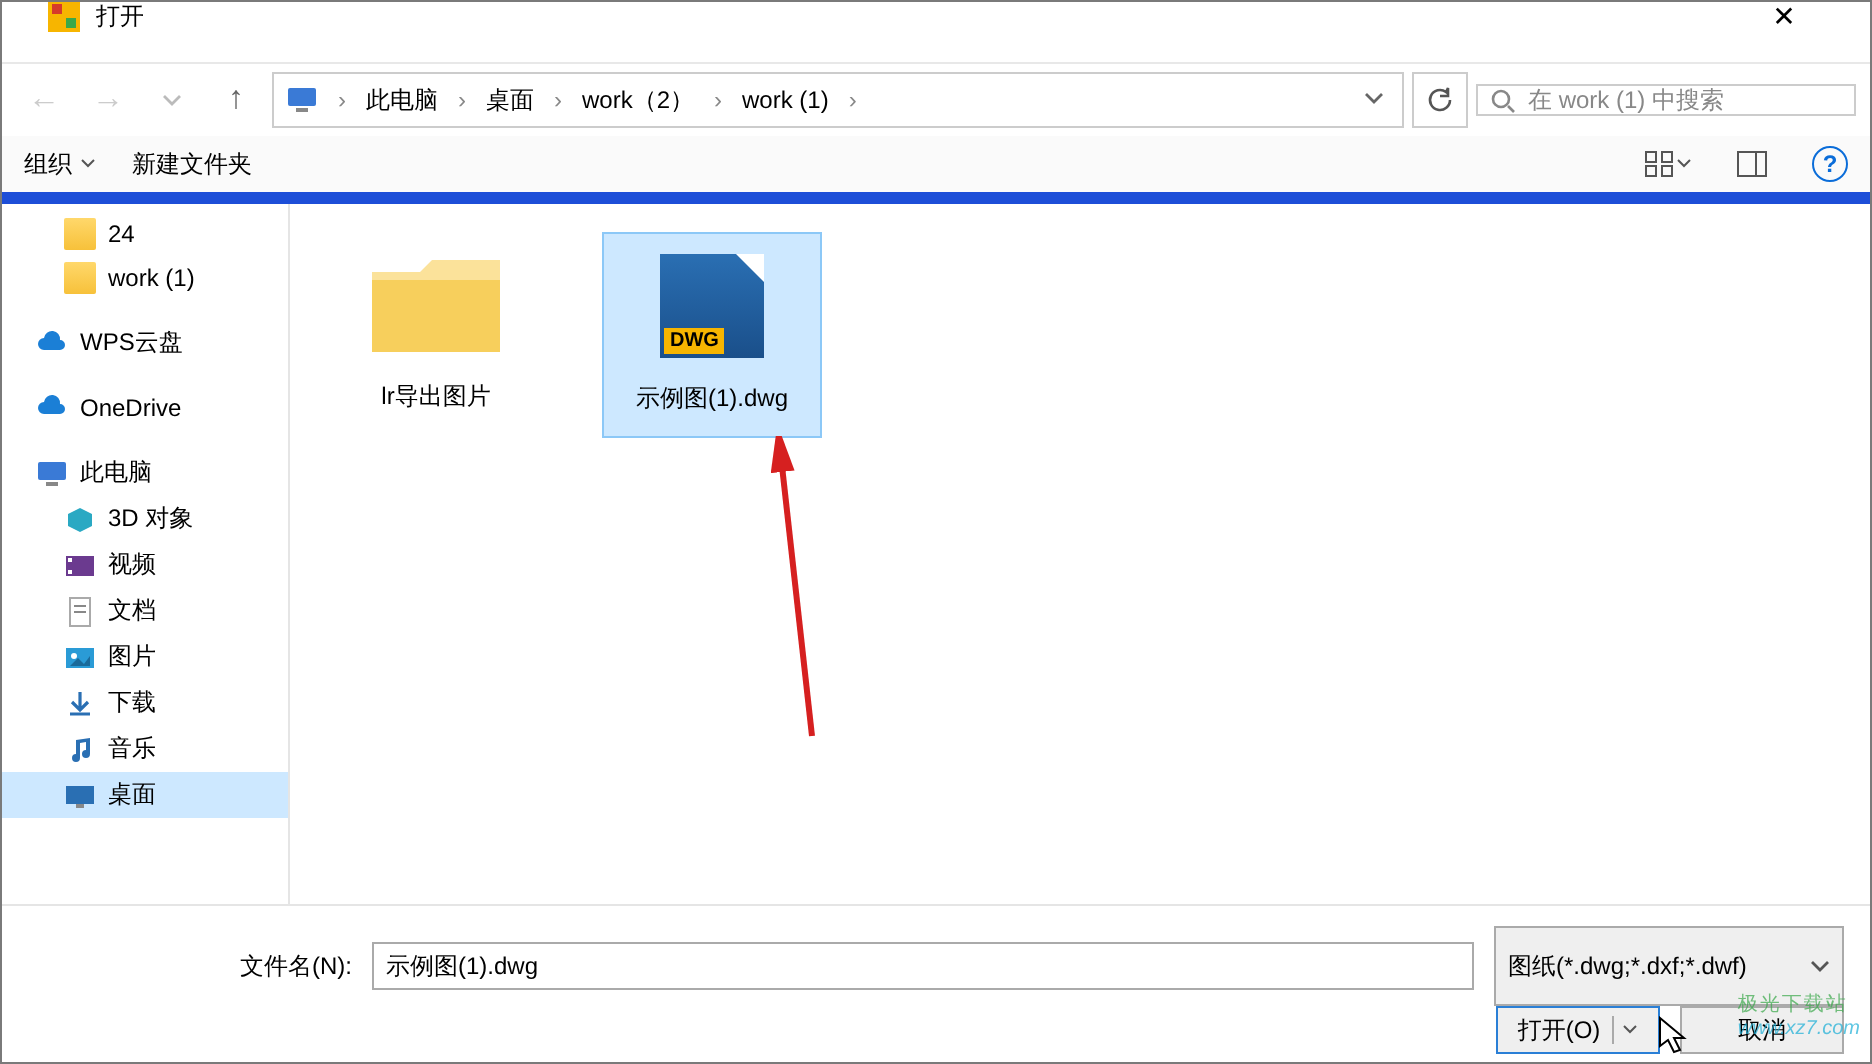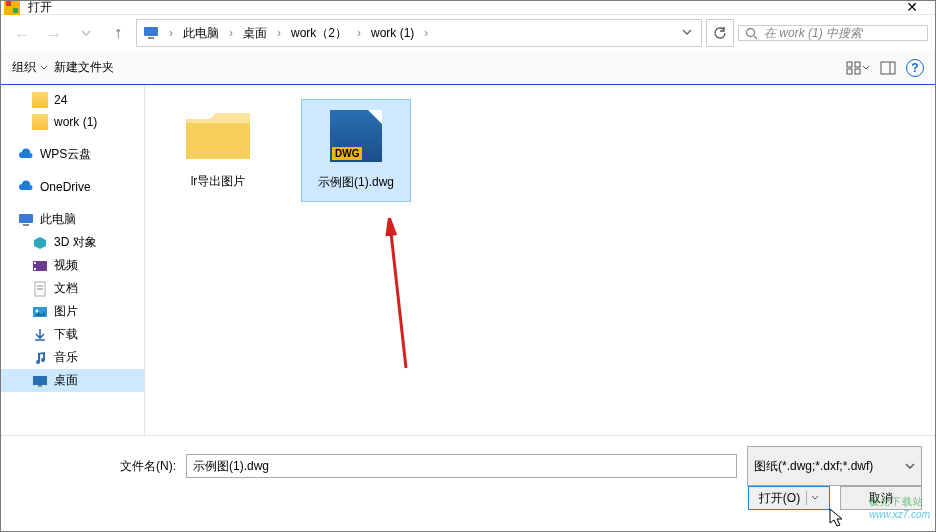"打开" .titlebar { align-items: center -> flex-start; height: 15px -> 32px; padding: 0 4px -> 0 24px }
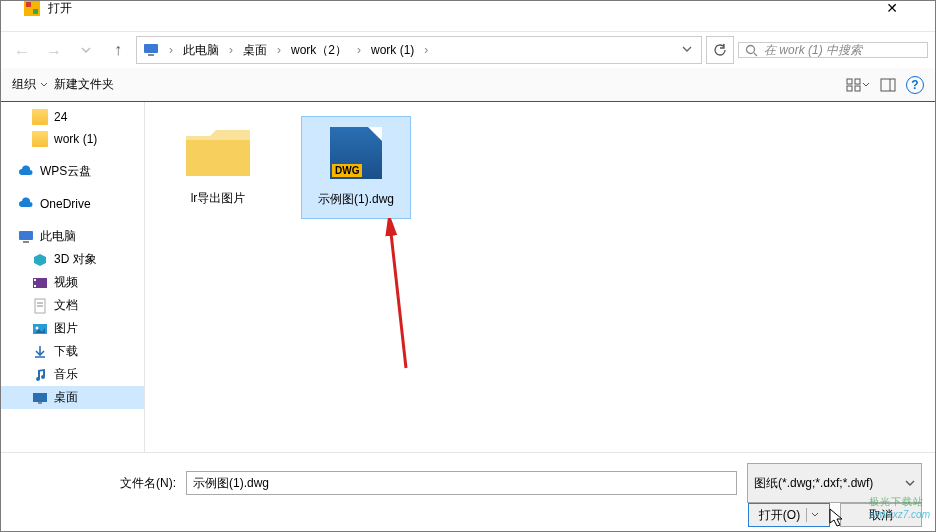"在 work (1) 中搜索" .searchbox { font-style: italic -> none }
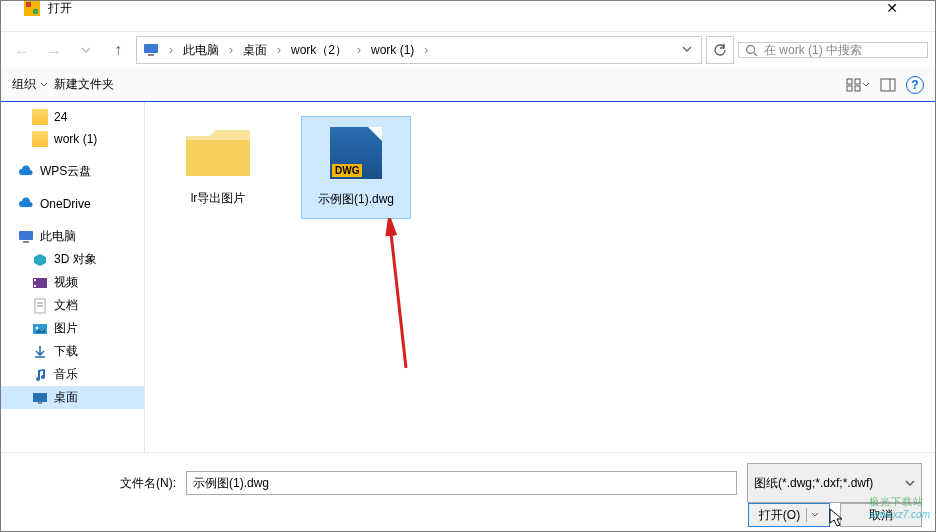"组织" .toolbar { border-bottom: 1px solid #1d4ed8 -> 6px solid #1d4ed8; gap: 6px -> 18px }
